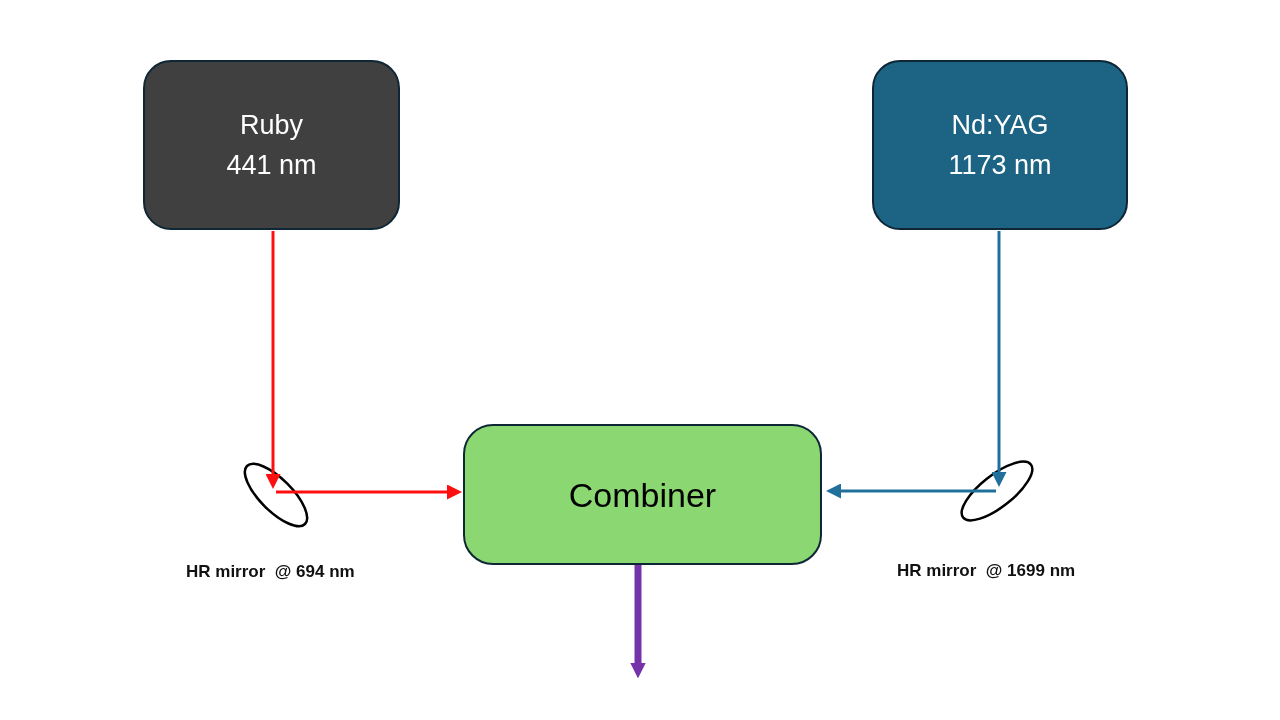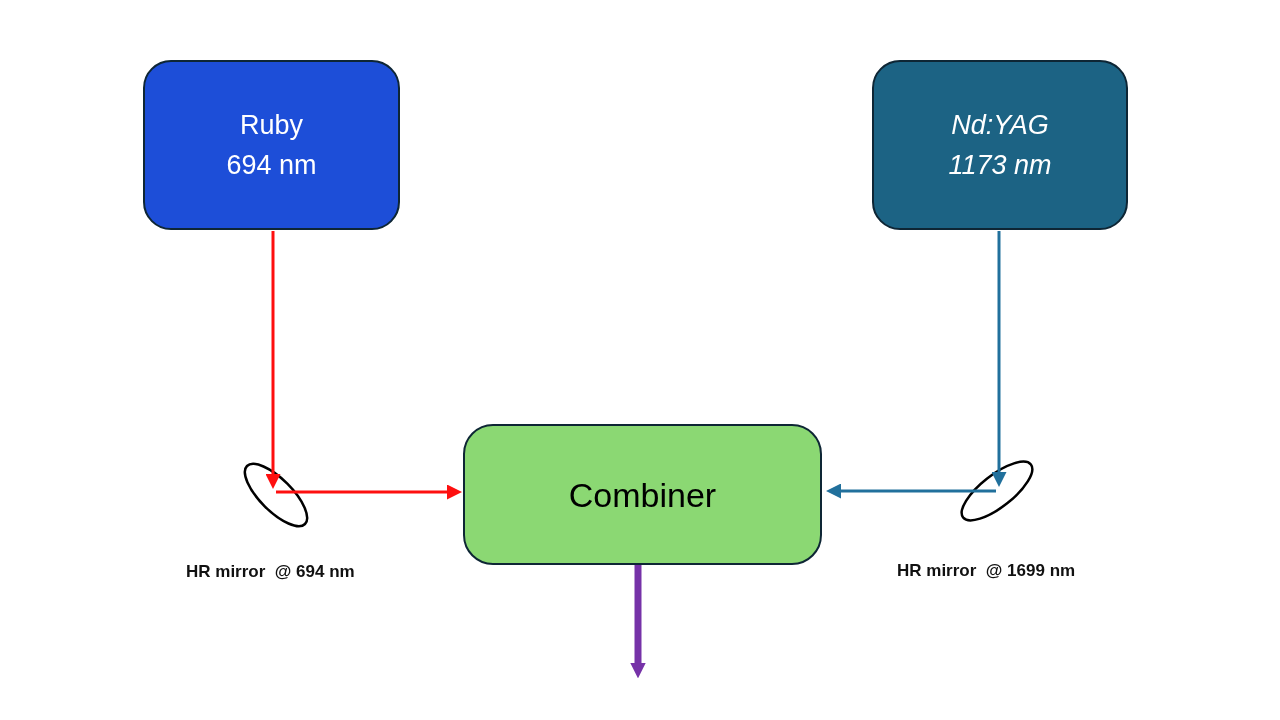"Ruby" #ruby-box { background: #1d4ed8 -> #404040 }
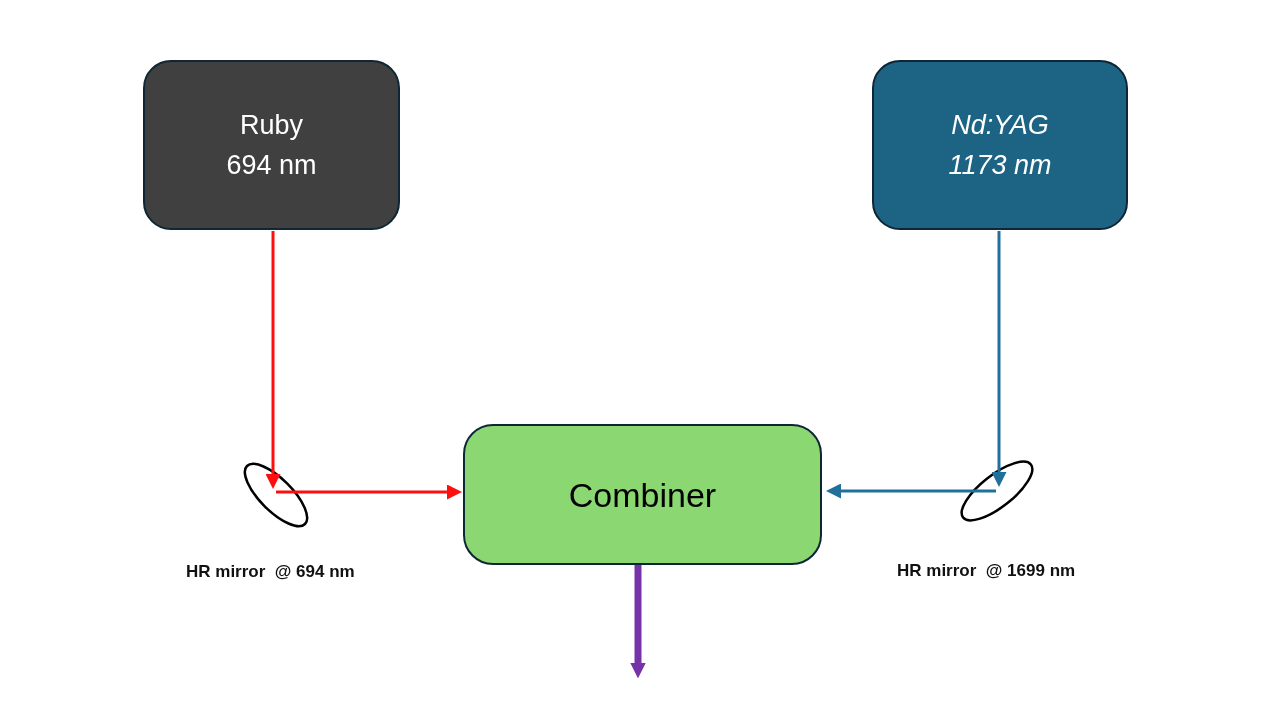"Nd:YAG" #ndyag-box { font-style: italic -> none }
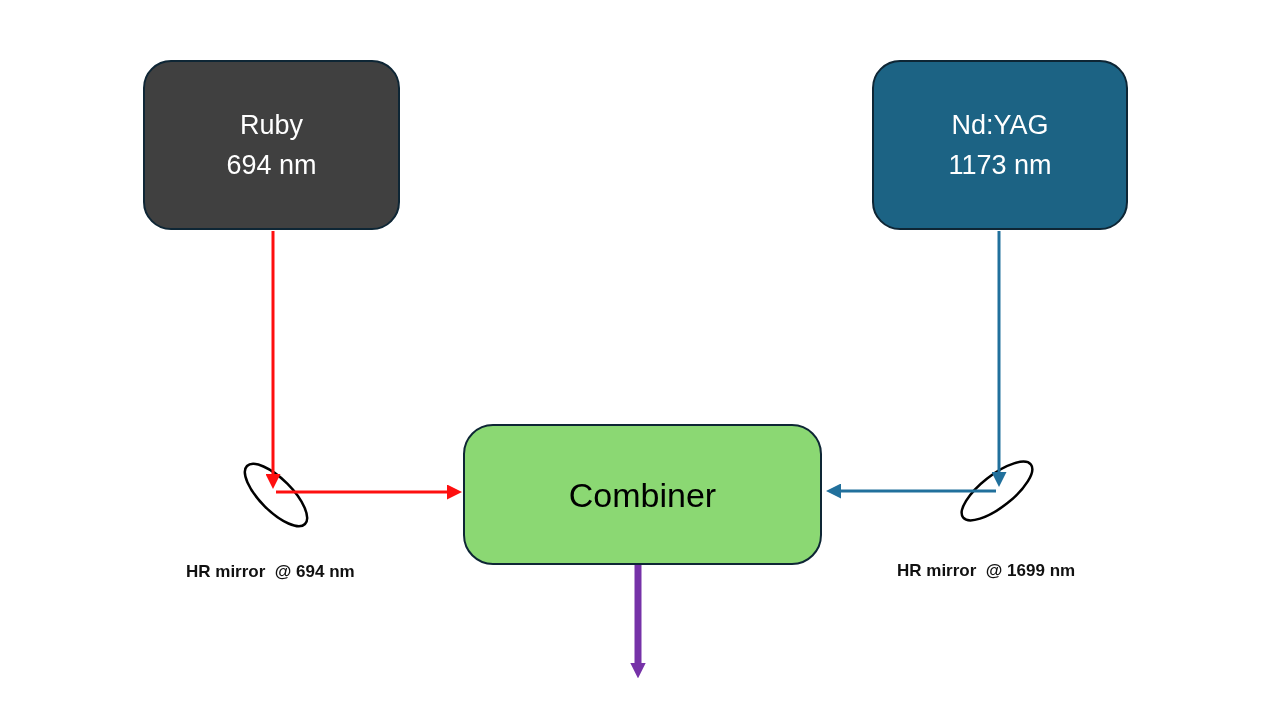"694 nm" div.line { text: 694 -> 441 }
